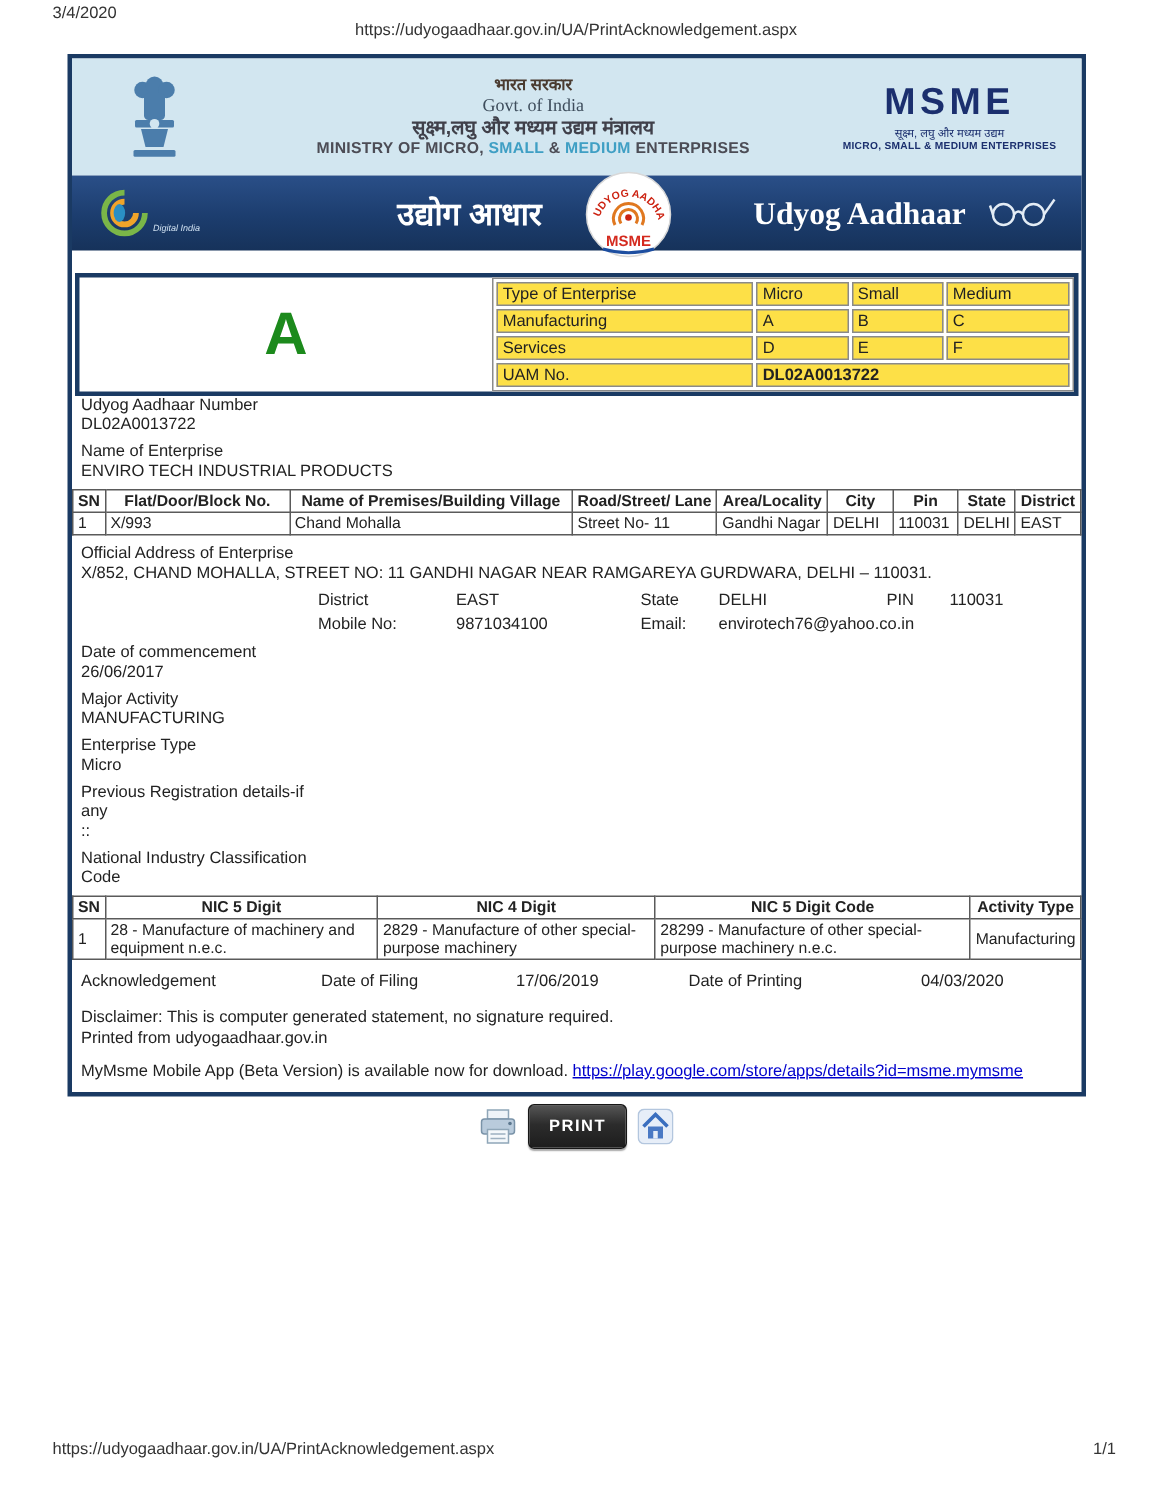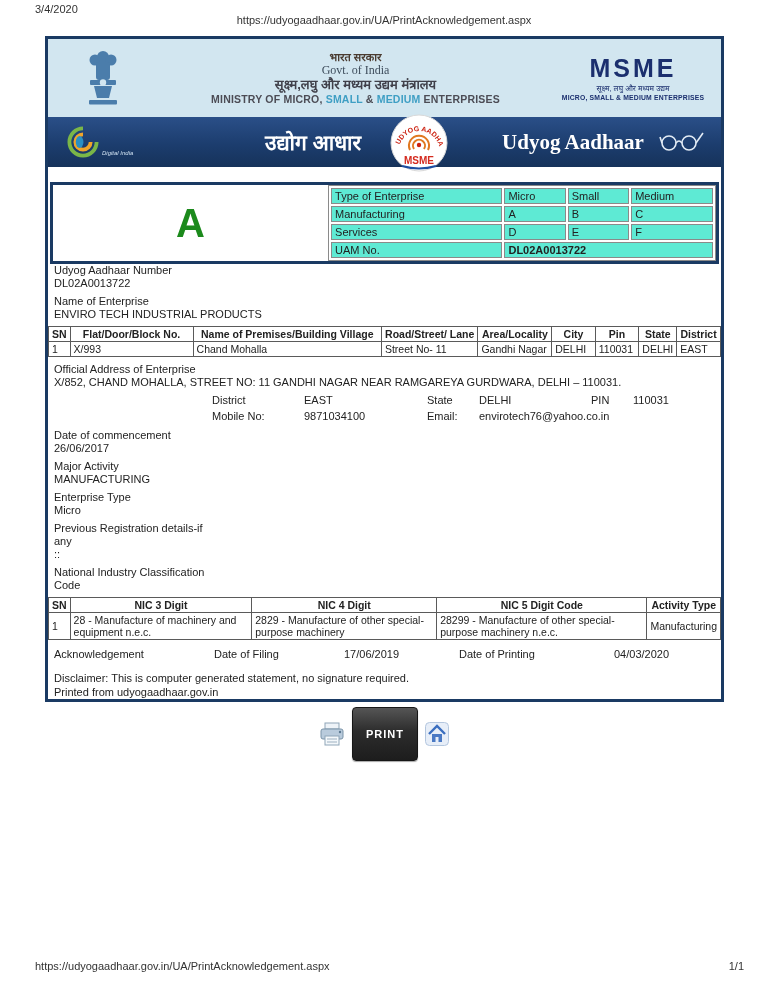"Type of Enterprise" table.ua-table td { background: #5eead4 -> #fde047 }
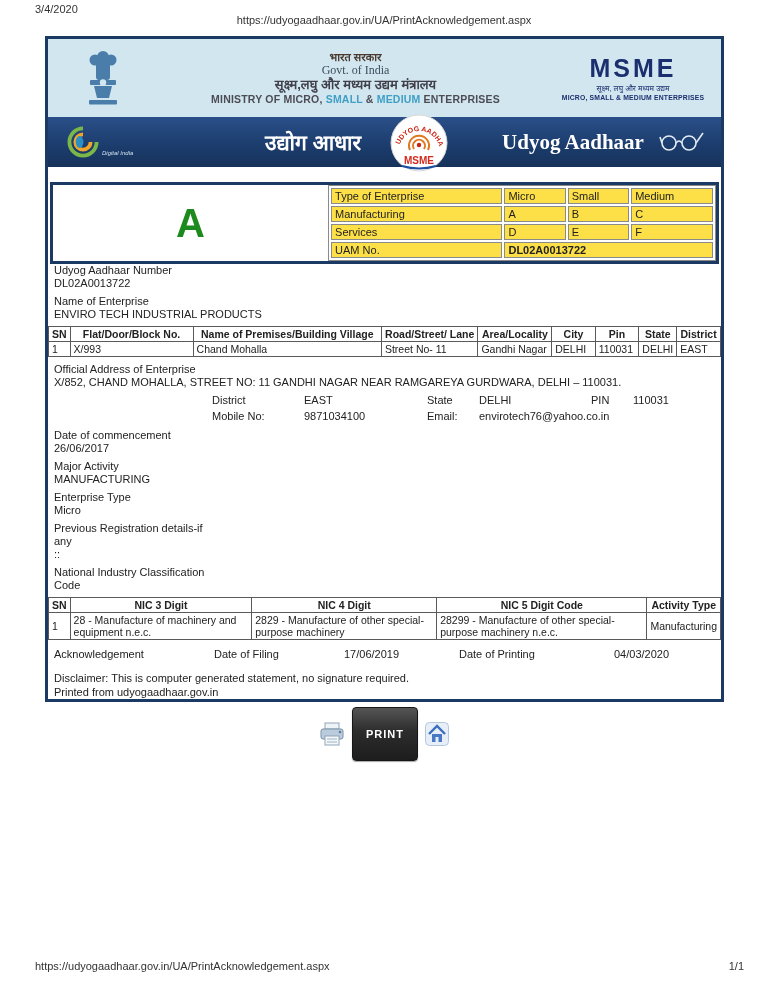"NIC 3 Digit" th.nic-col-2 { text: 3 -> 5 }
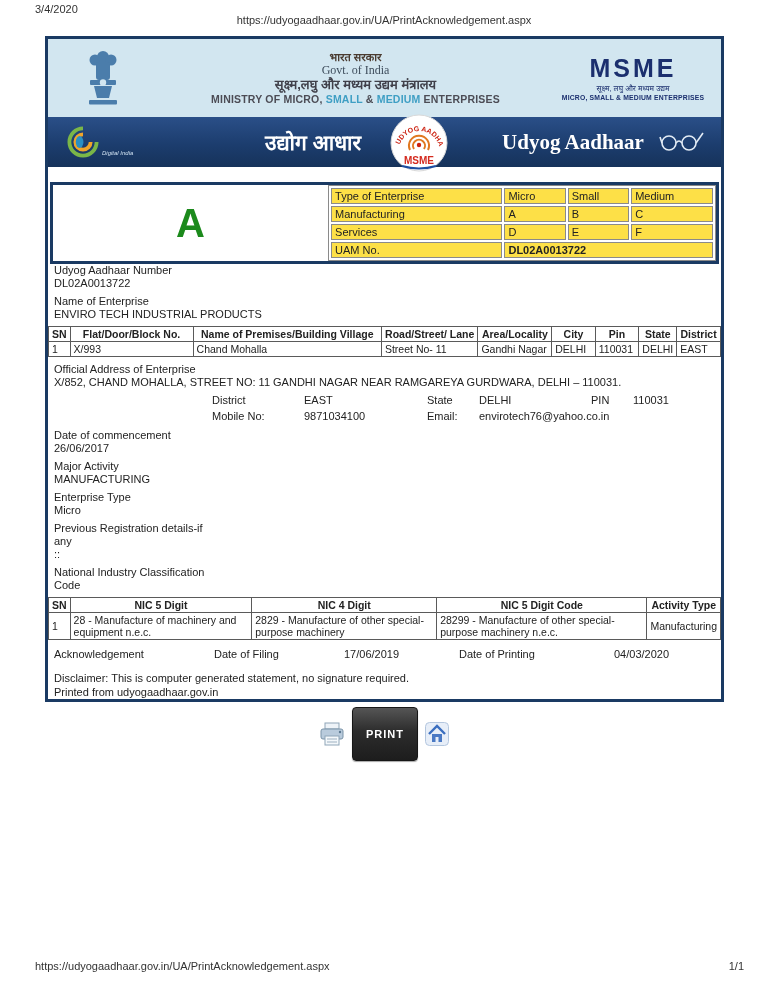"MyMsme Mobile App (Beta Version)" div.mymsme { html: none -> <div><span>MyMsme Mobile App (Beta Version) is available now for download. </span><a>https://play.google.com/store/apps/details?id=msme.mymsme</a></div> }
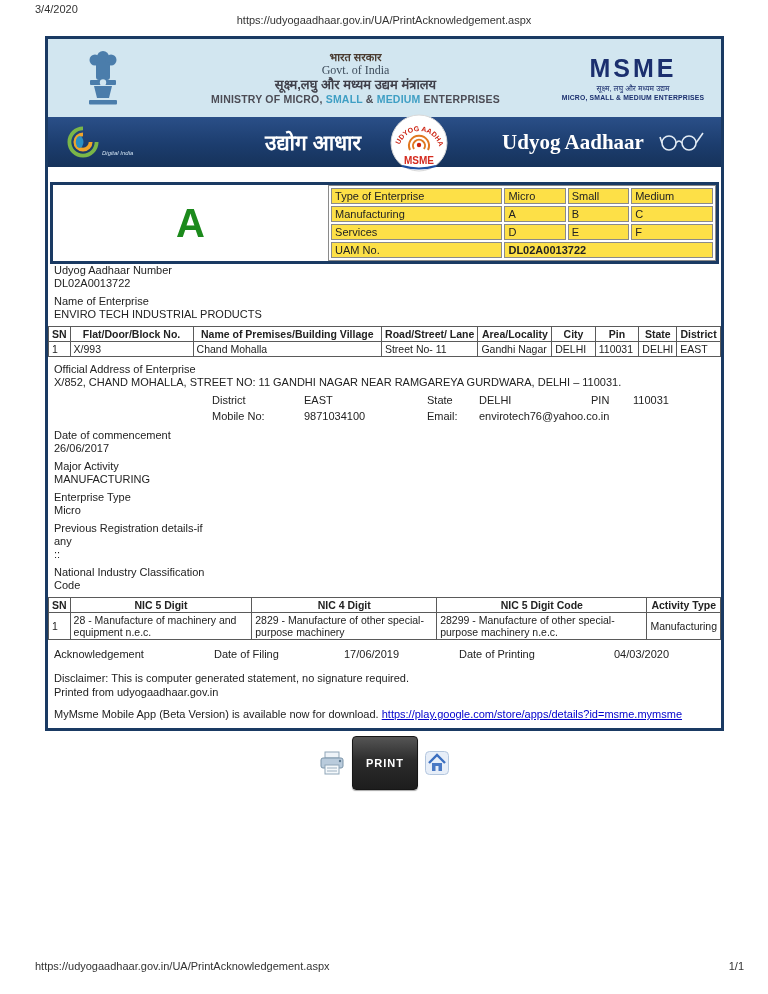"PRINT" .print-btn { padding: 20px 13px -> 8px 13px }
